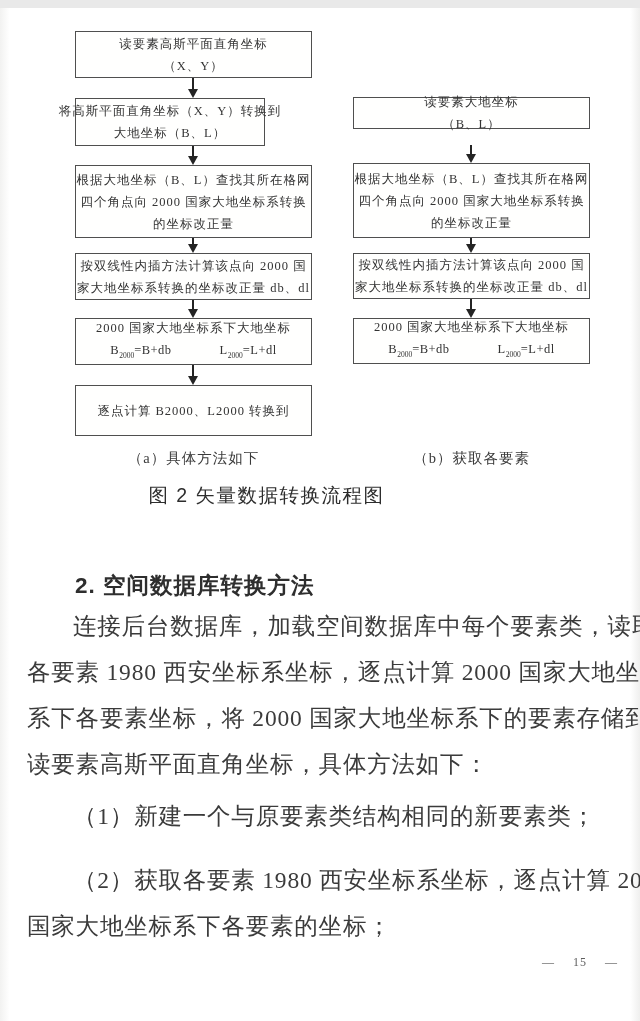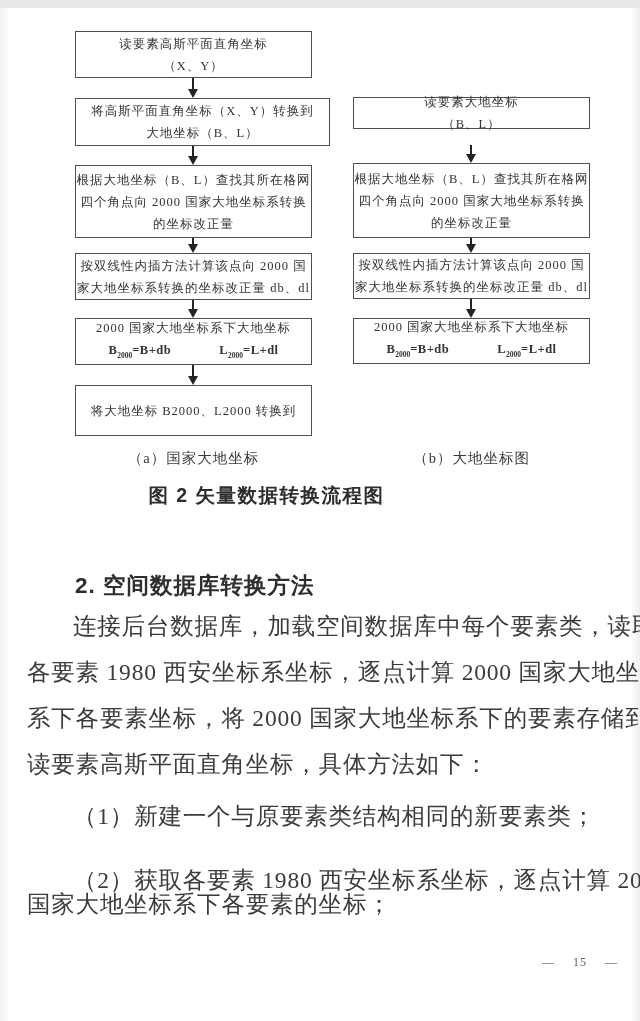"将高斯平面直角坐标（X、Y）转换到" div.fbox { width: 255px -> 190px }
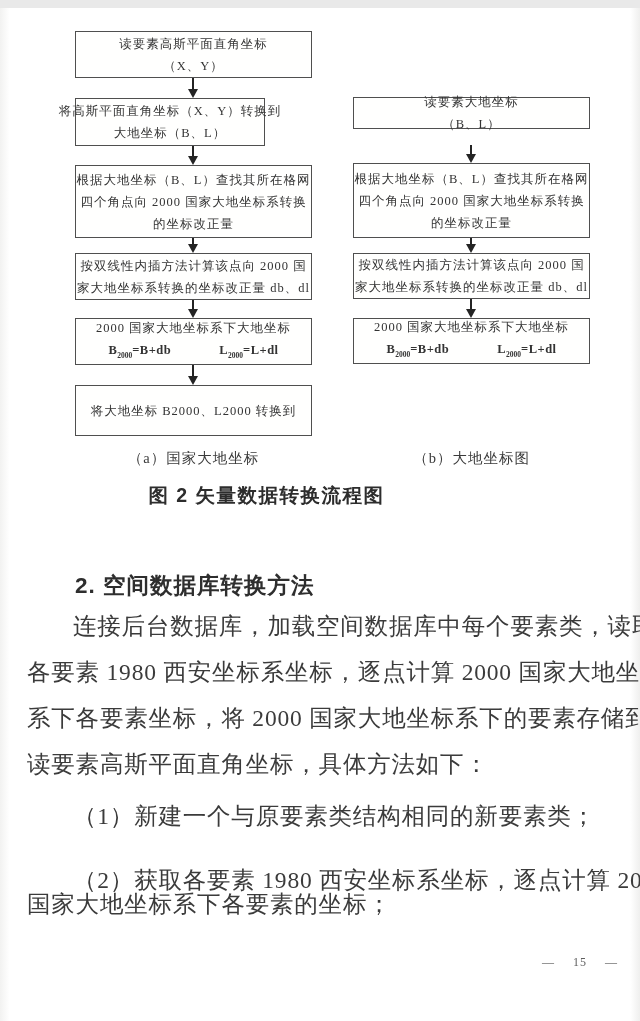"B2000=B+db" .formula-row { font-weight: bold -> none }
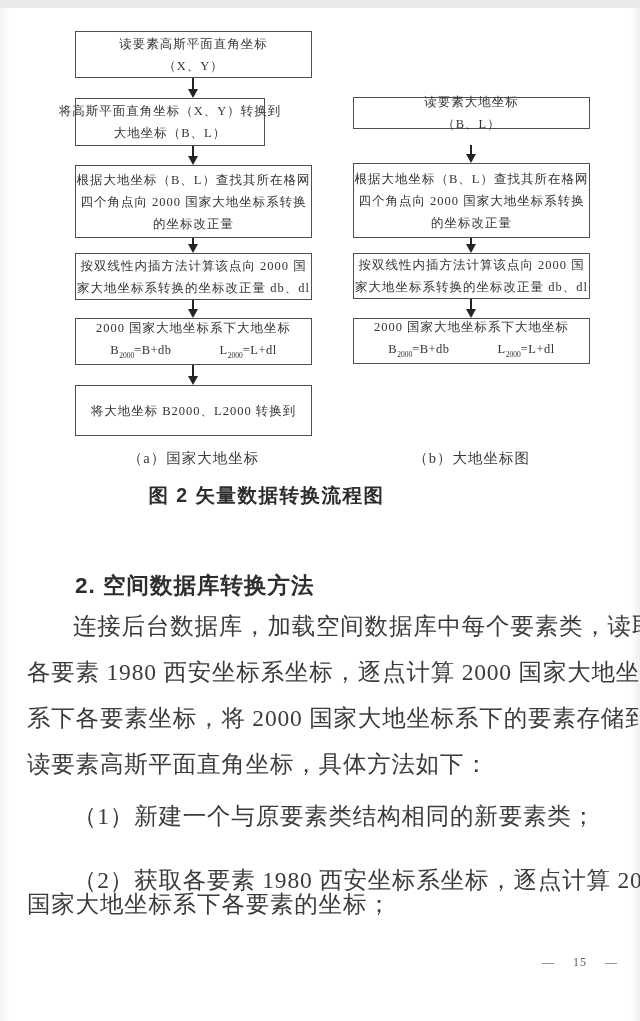"将大地坐标 B2000、L2000 转换到" div.fline { text: 将大地坐标 -> 逐点计算 }
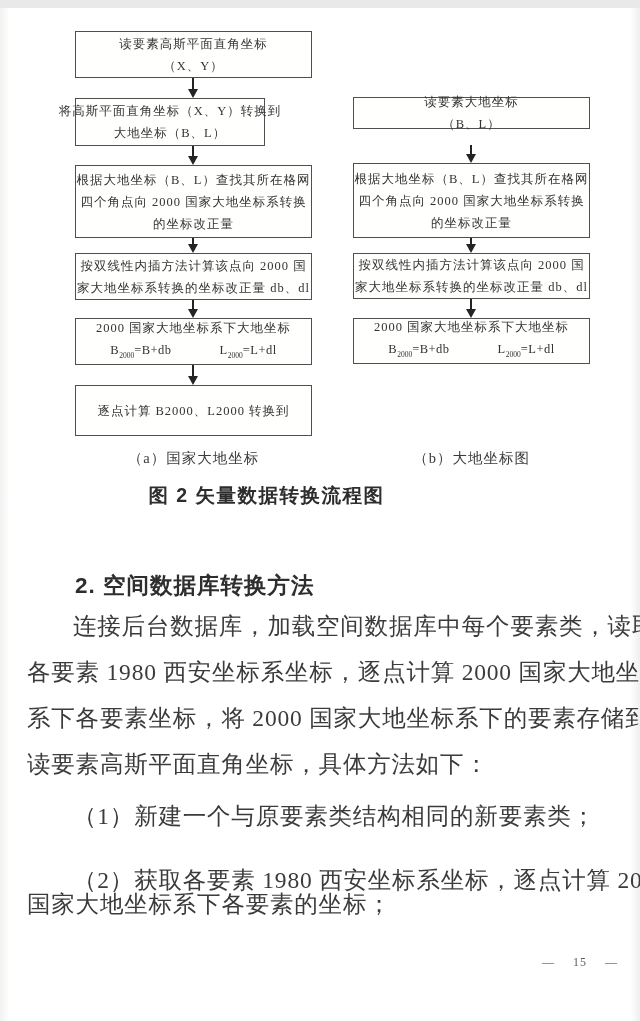"（a）国家大地坐标" div.sub-caption { text: 国家大地坐标 -> 具体方法如下 }
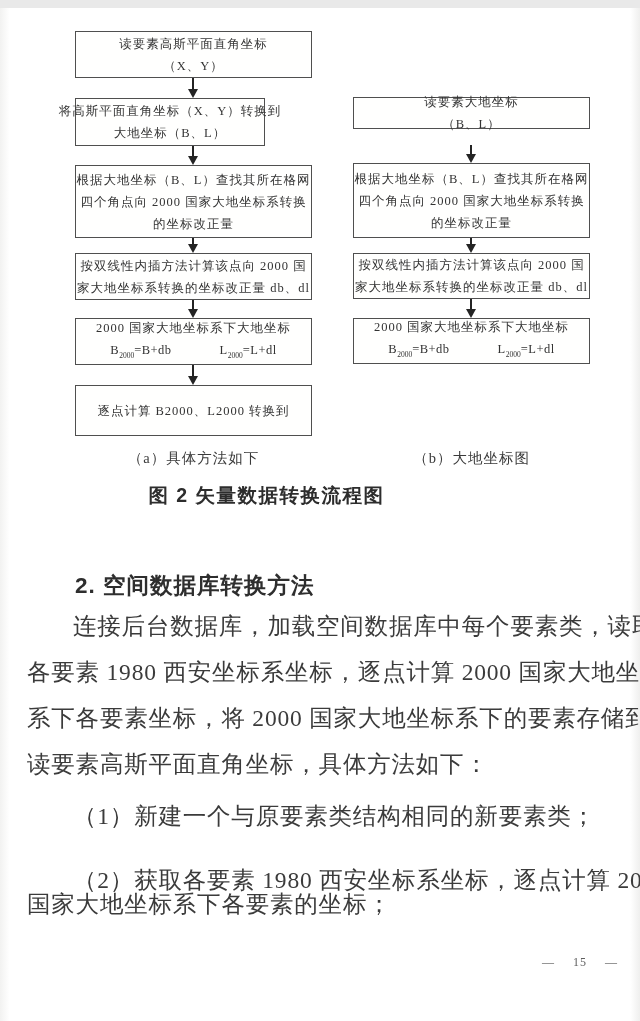"（b）大地坐标图" div.sub-caption { text: 大地坐标图 -> 获取各要素 }
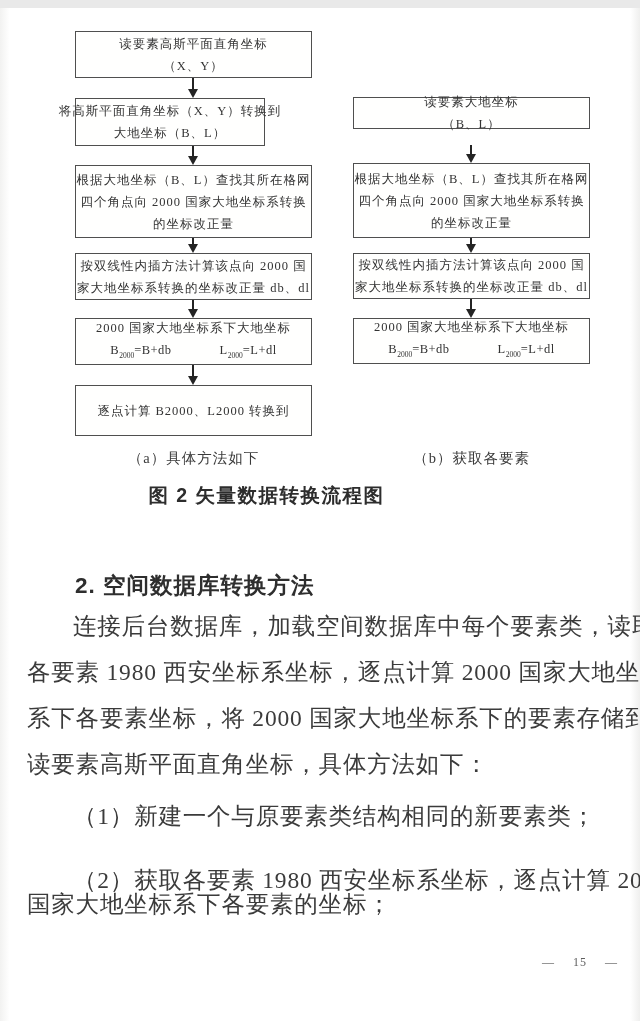"图 2 矢量数据转换流程图" .fig-title { font-weight: bold -> normal }
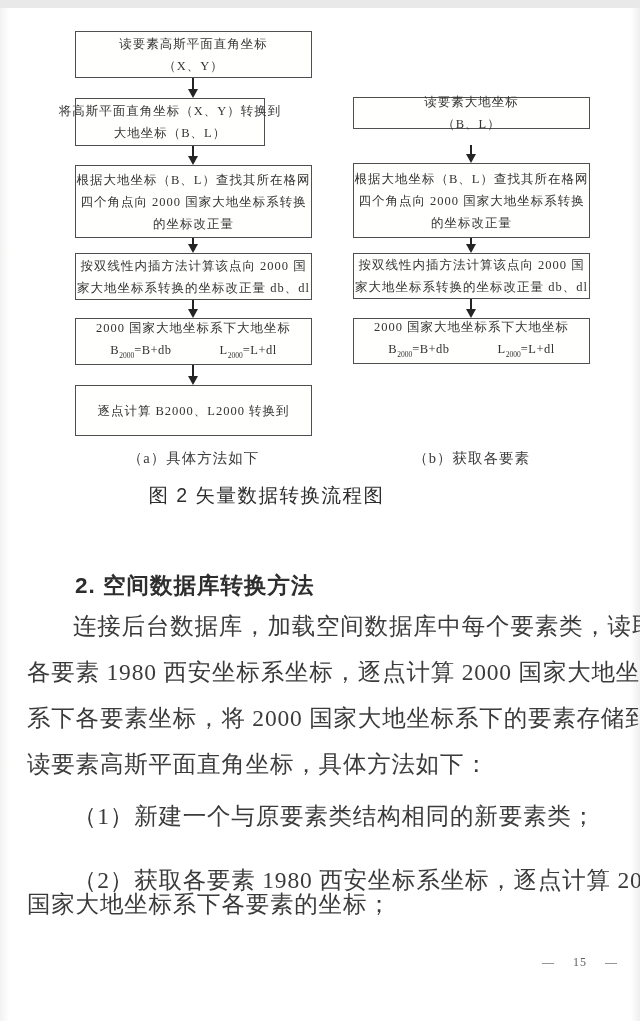"国家大地坐标系下各要素的坐标；" div.bline { top: 880px -> 902px }
